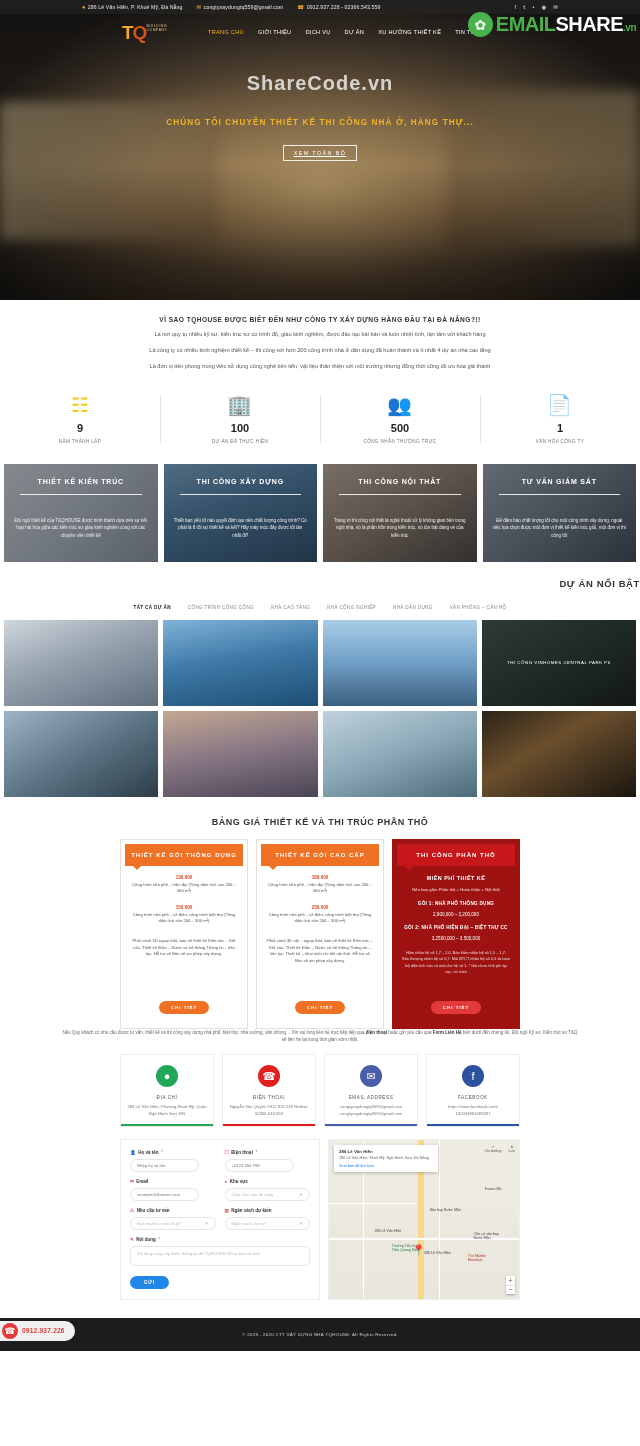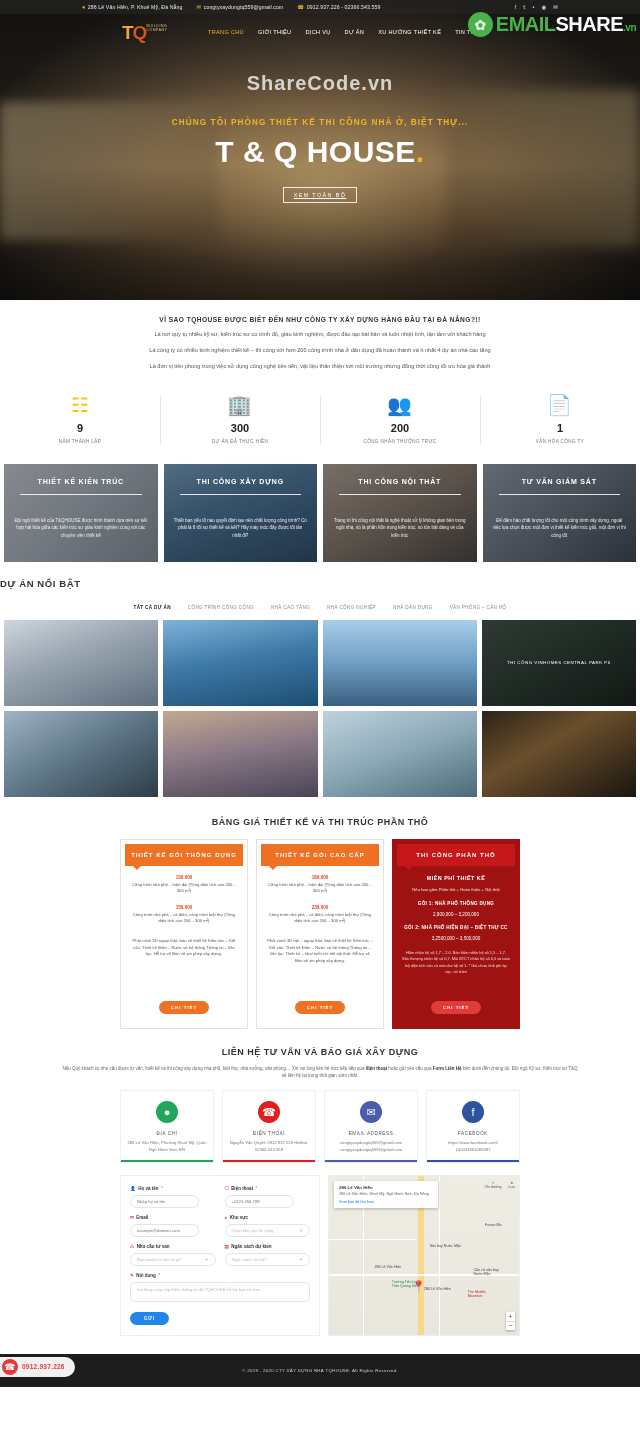"CHÚNG TÔI PHÒNG THIẾT KẾ" div.hero-kicker { text: PHÒNG THIẾT KẾ THI CÔNG NHÀ Ở, BIỆT -> CHUYÊN THIẾT KẾ THI CÔNG NHÀ Ở, HÀNG }
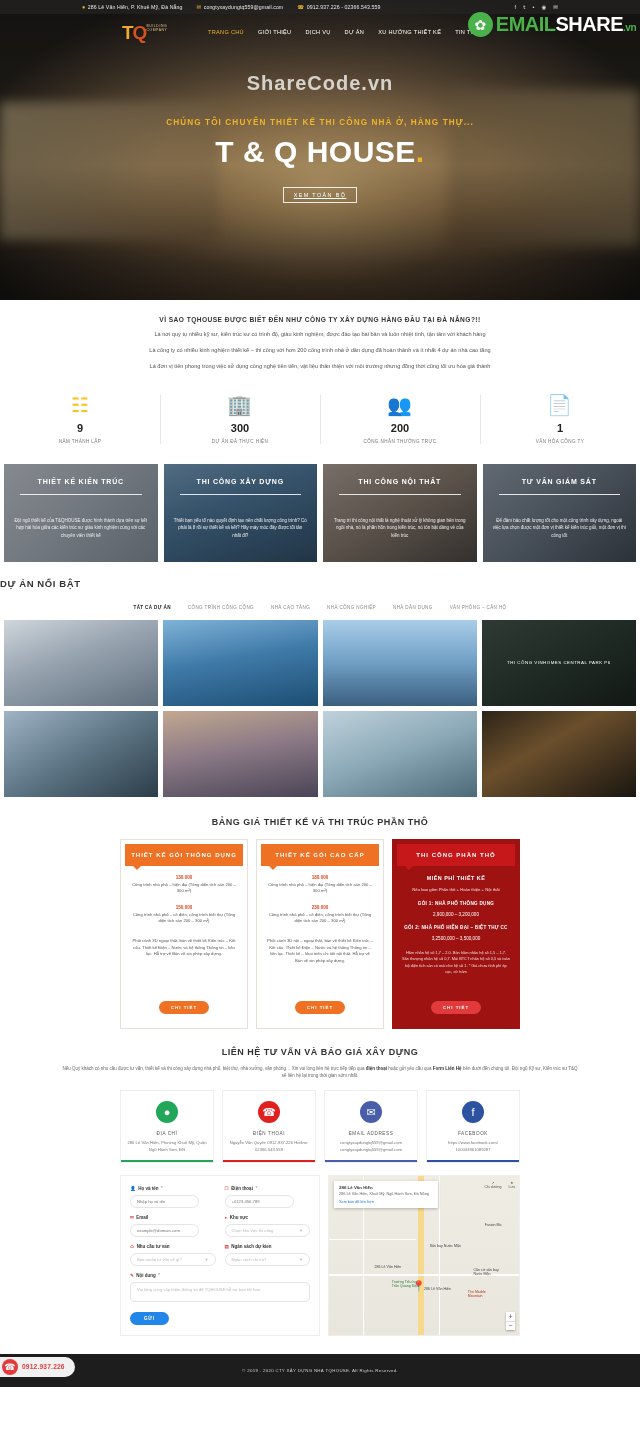"T & Q HOUSE." div.hero-title { html: <div><span>T &amp; Q HOUSE</span><span>.</span></div> -> none }
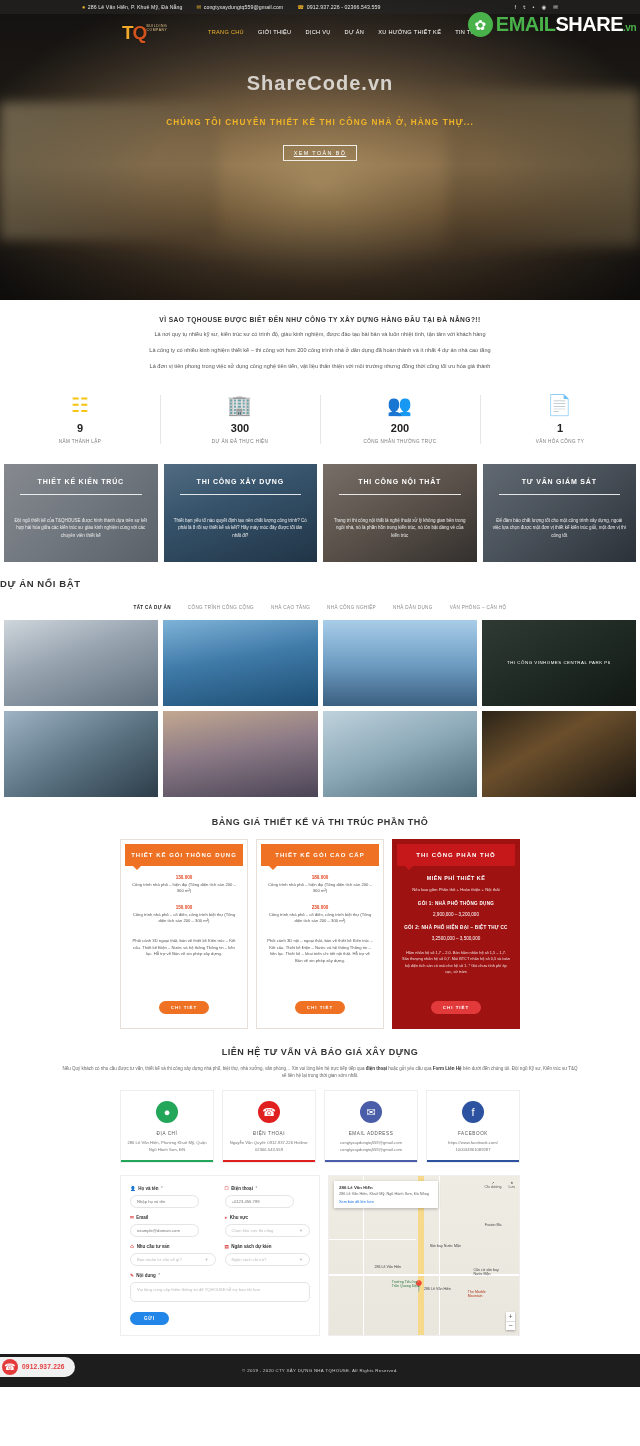"300" div.stat-num { text: 300 -> 100 }
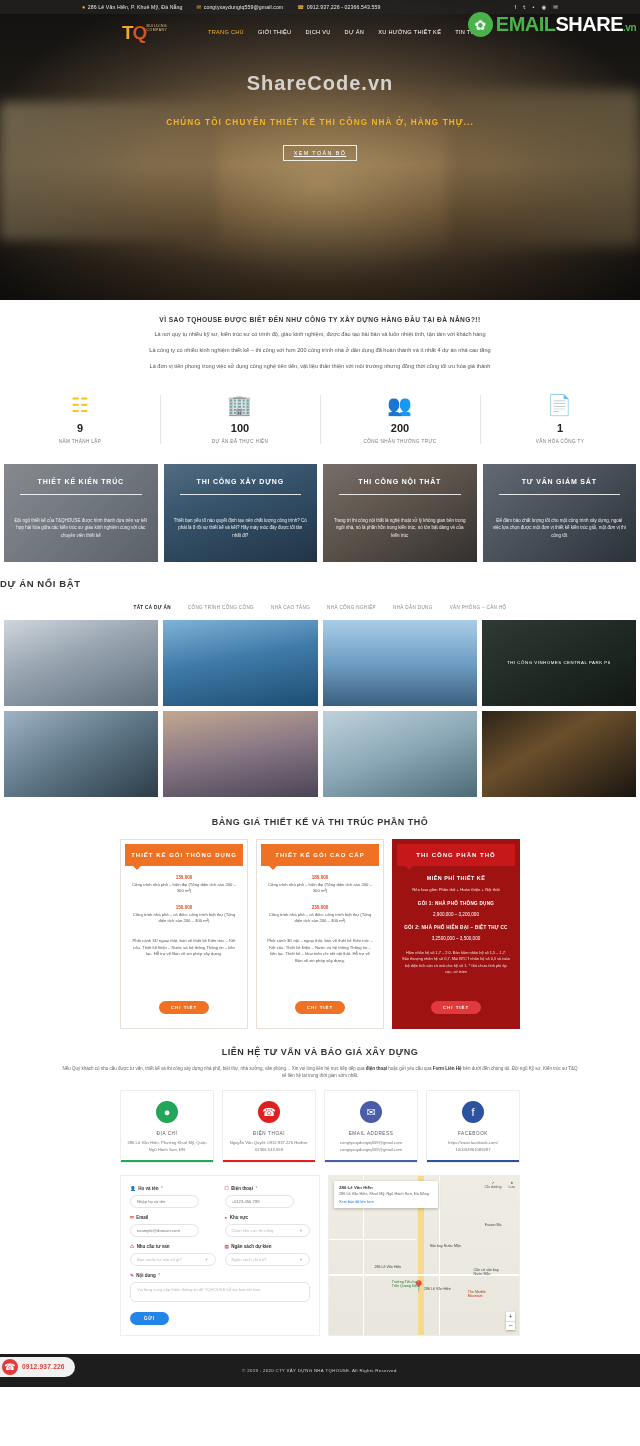"200" div.stat-num { text: 200 -> 500 }
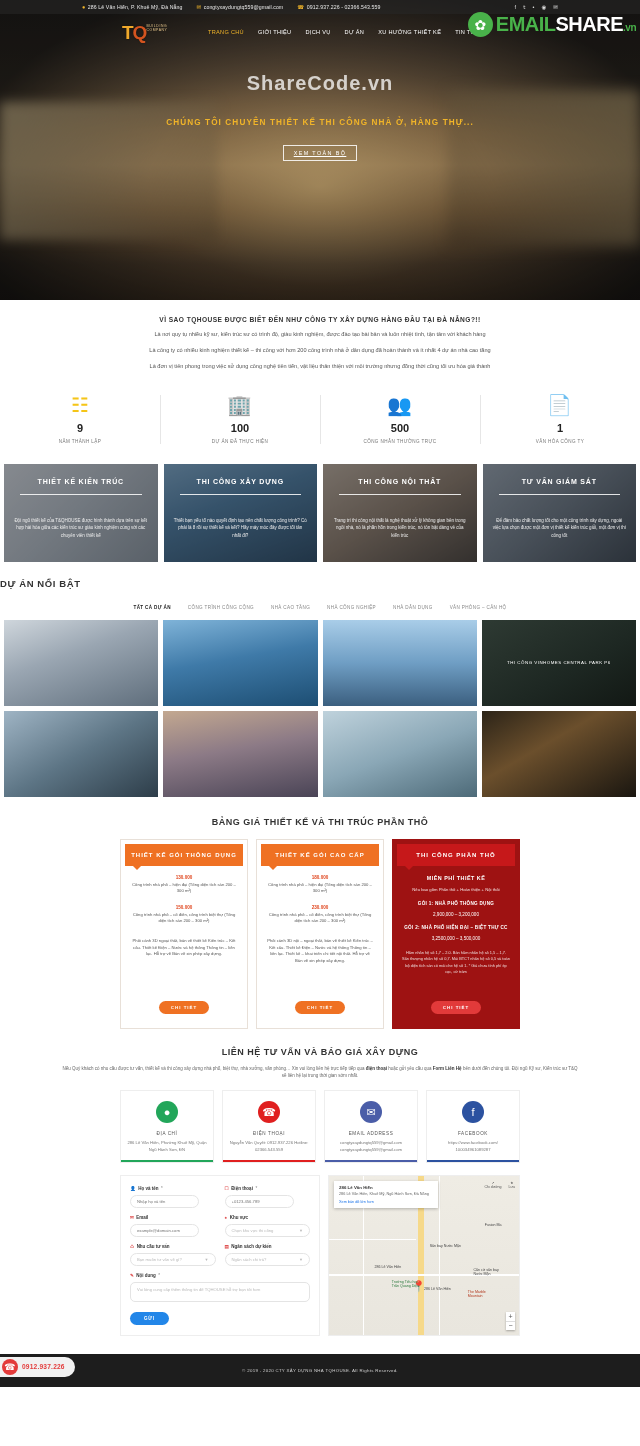"DỰ ÁN NỔI BẬT" .proj-head { text-align: left -> right }
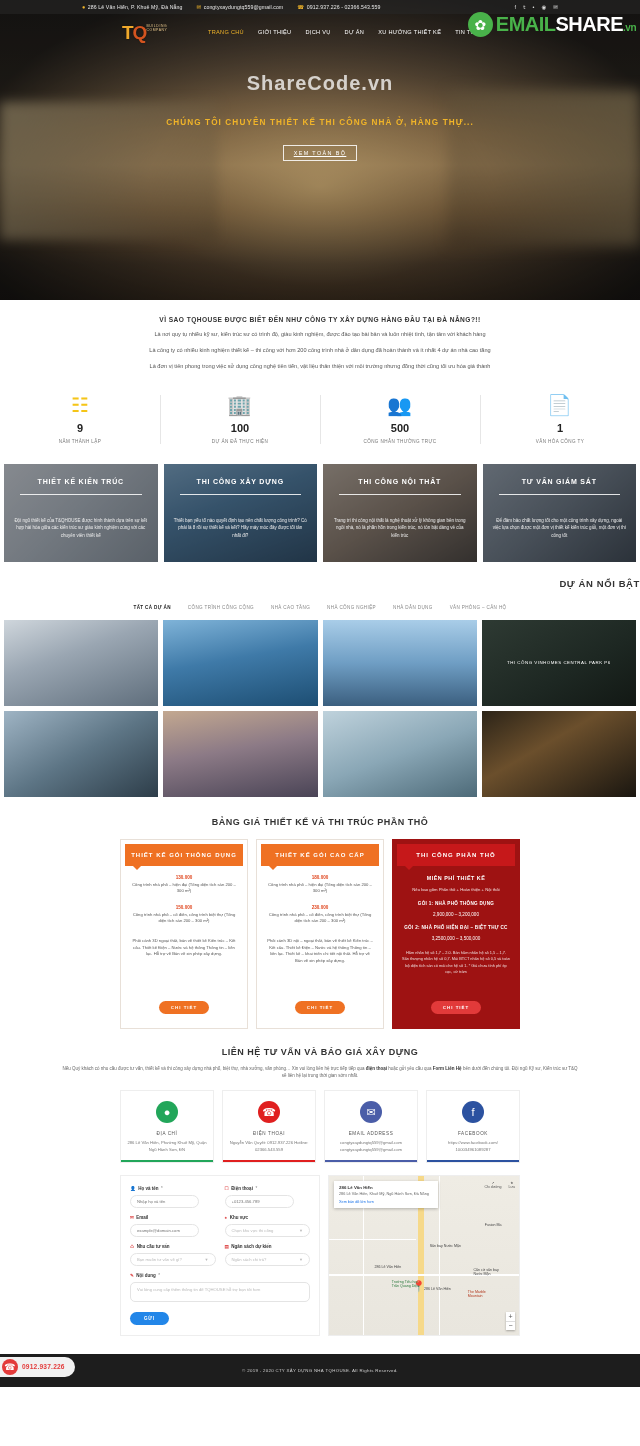"LIÊN HỆ TƯ VẤN VÀ" div.contact-head { html: <div> <h2>LIÊN HỆ TƯ VẤN VÀ BÁO GIÁ XÂY DỰNG</h2> </div> -> none }
